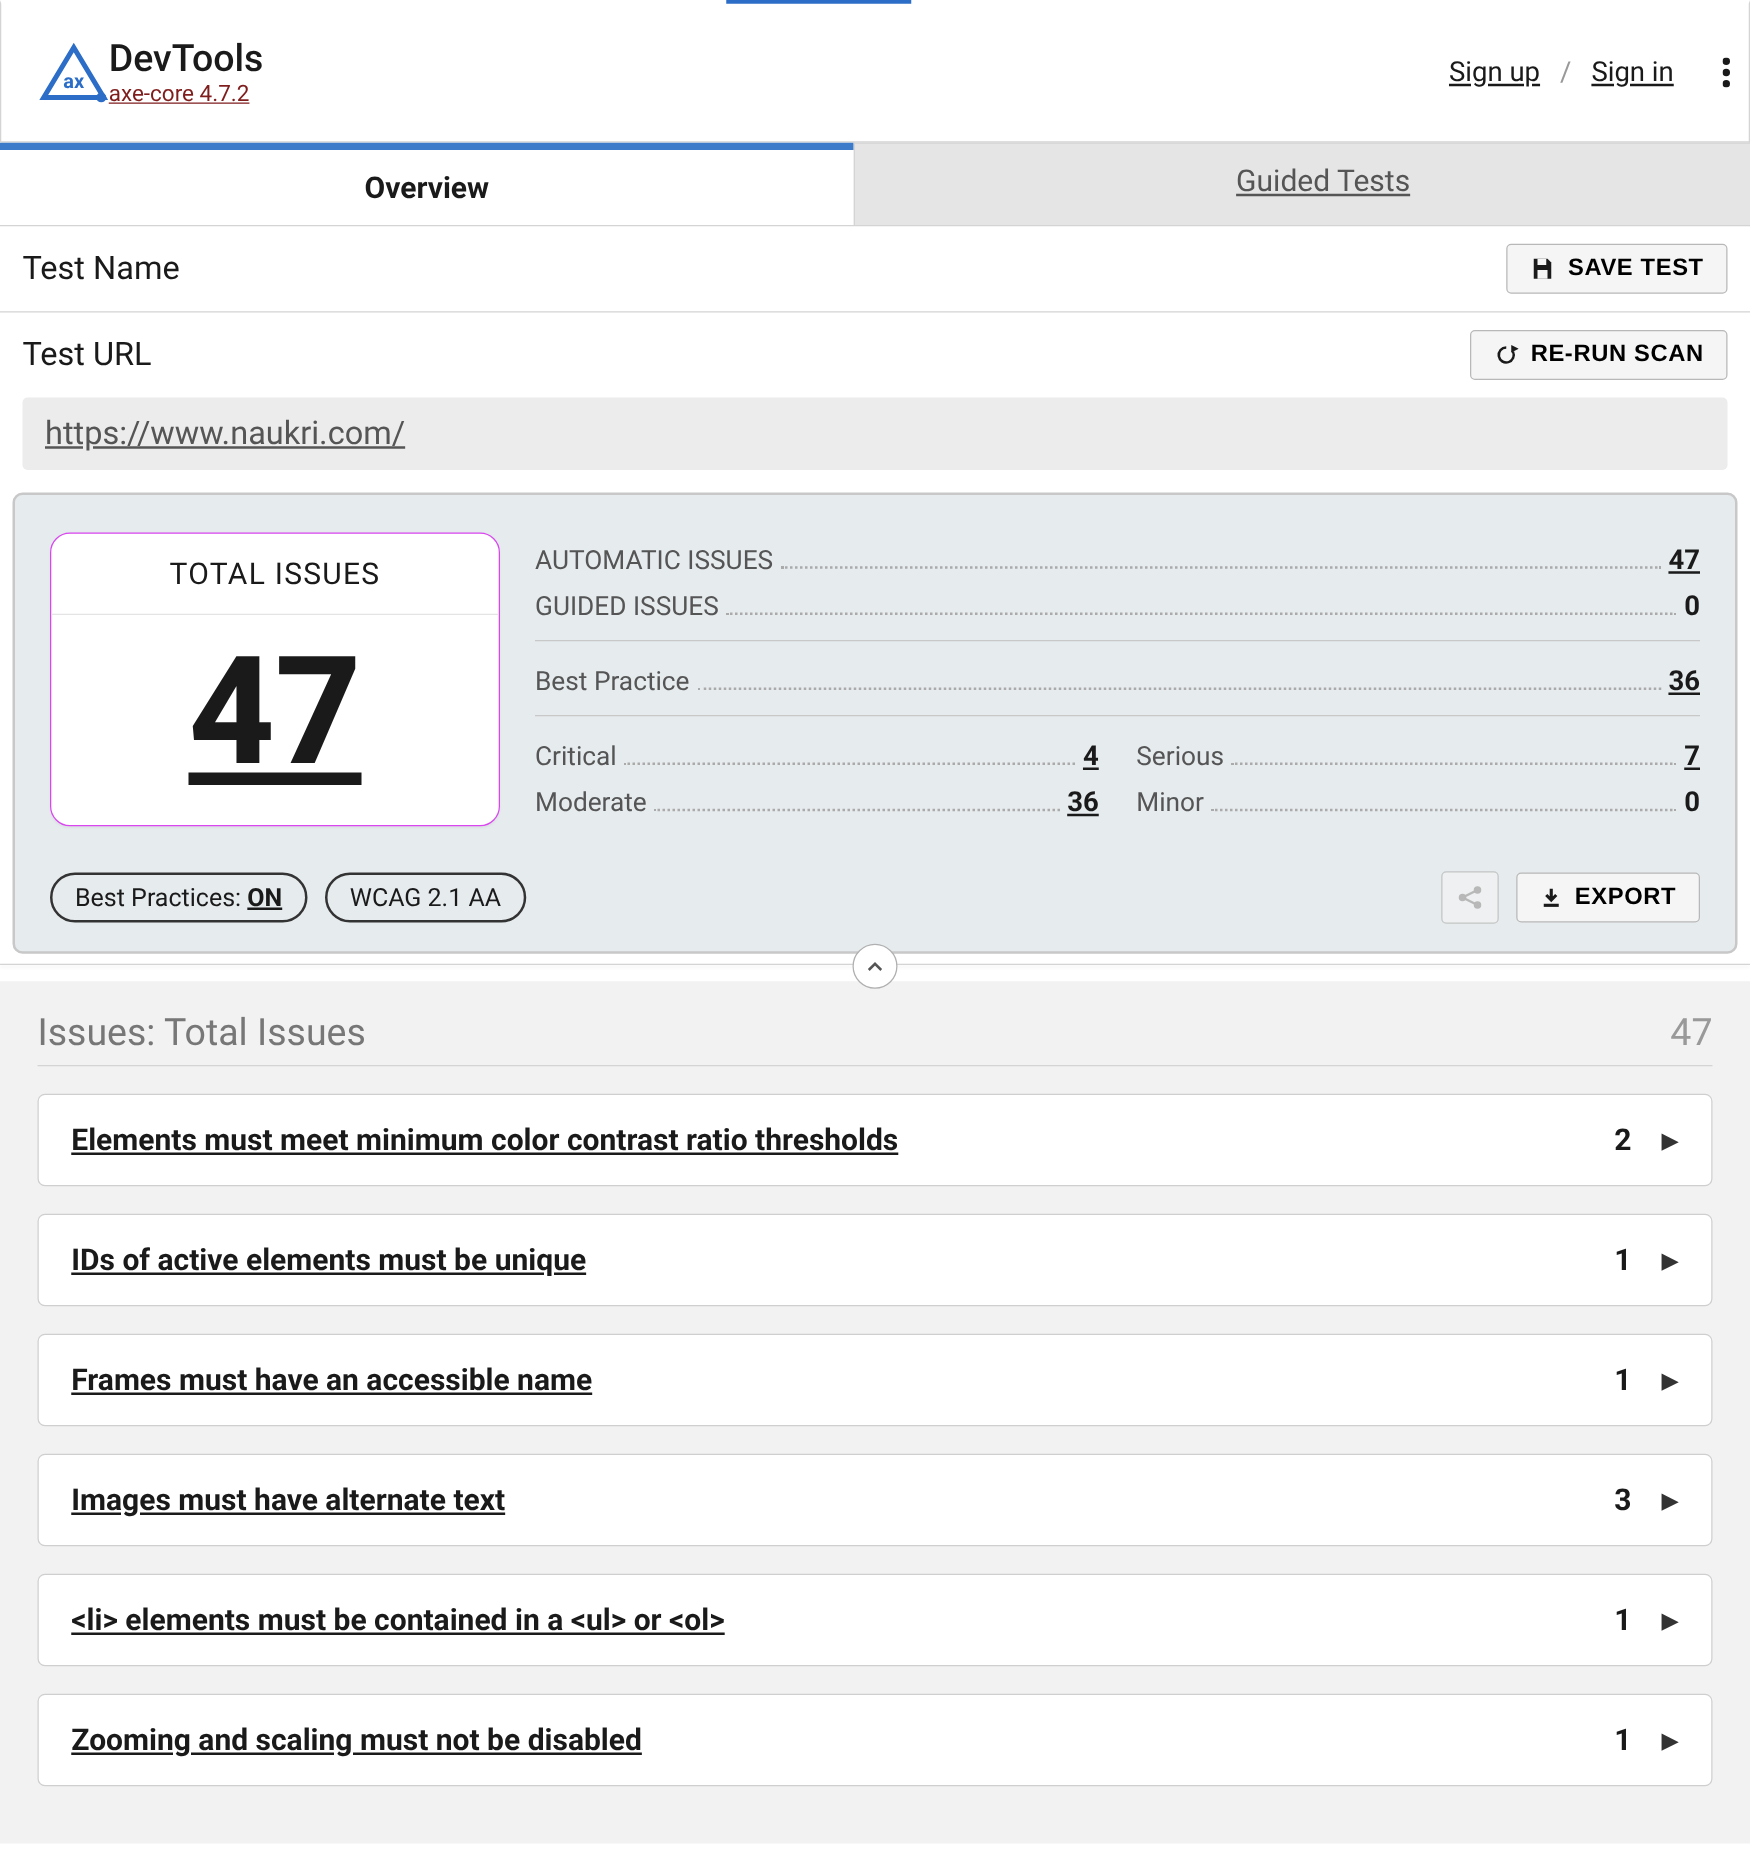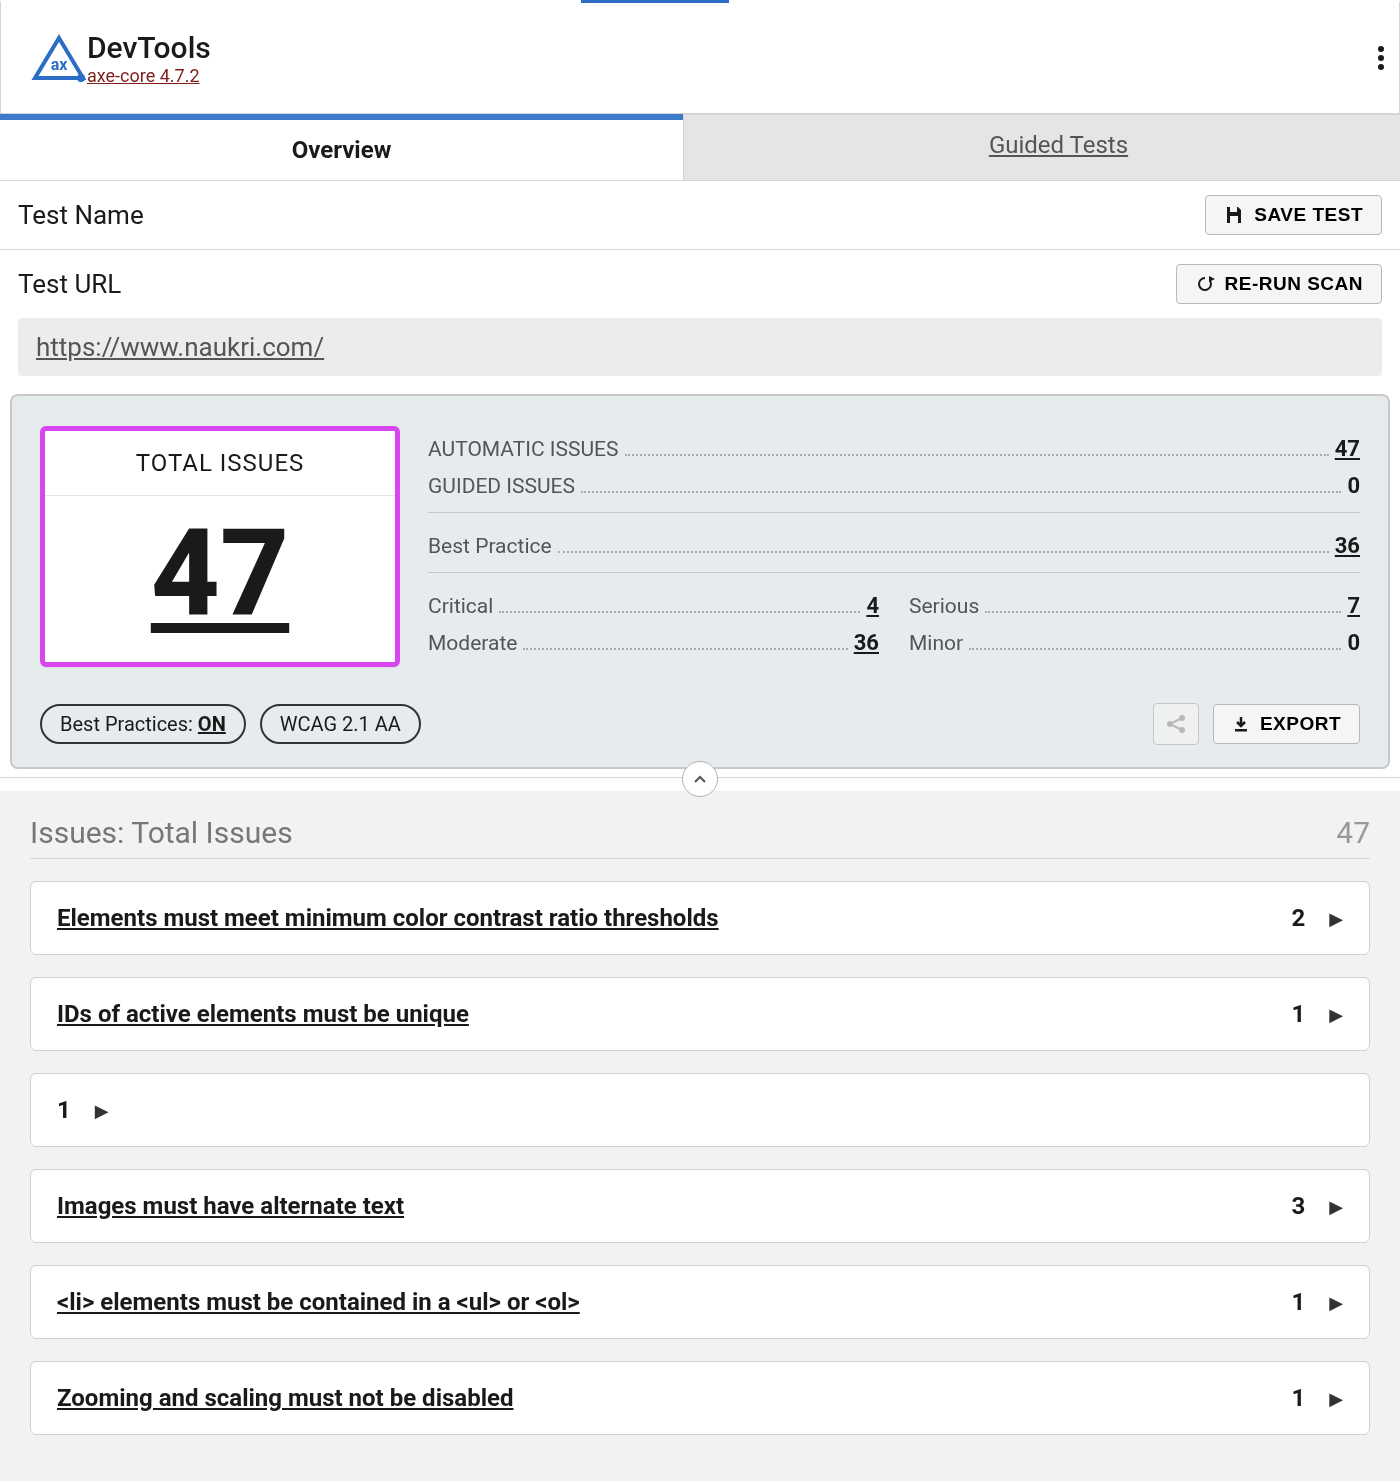"Sign up" div.auth { html: none -> <div> <a>Sign up</a> <span>/</span> <a>Sign in</a> </div> }
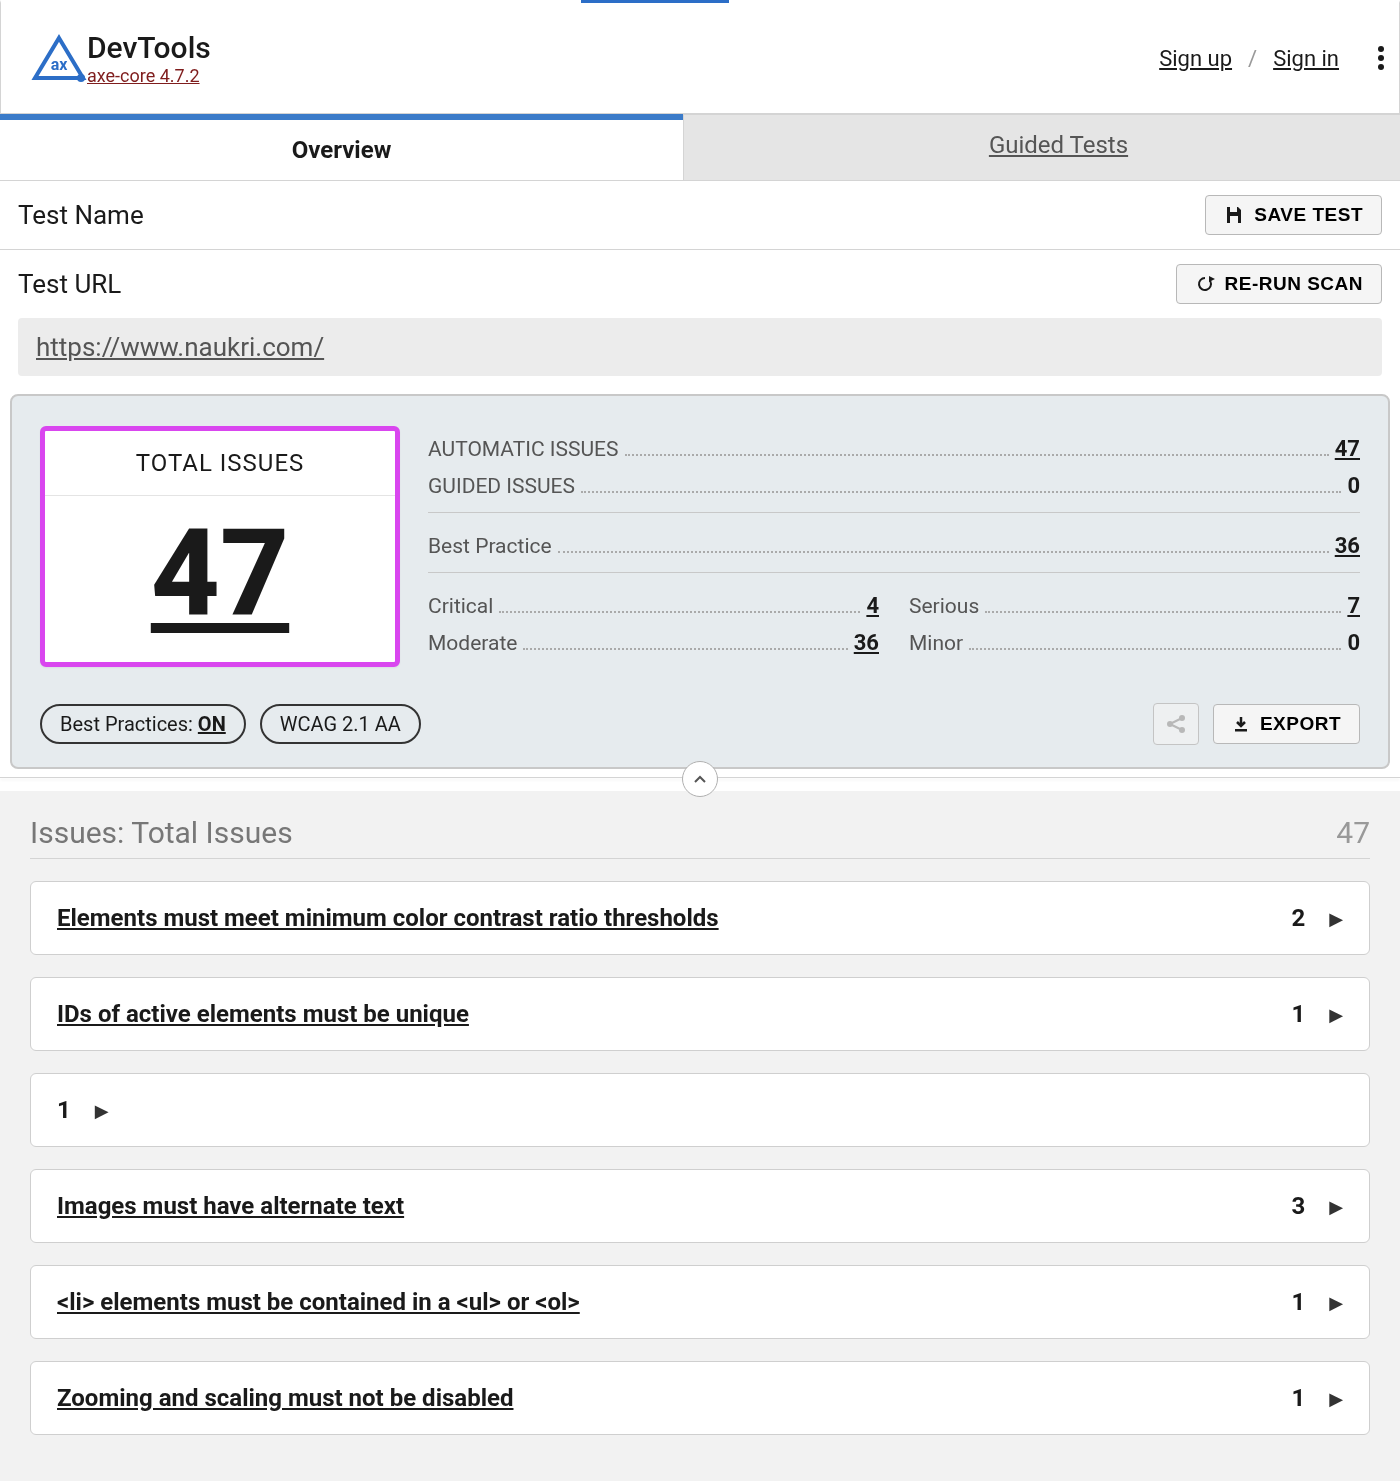"TOTAL ISSUES" .total-card { border: 5px solid #d946ef -> 1px solid #d946ef; border-radius: 6px -> 16px }
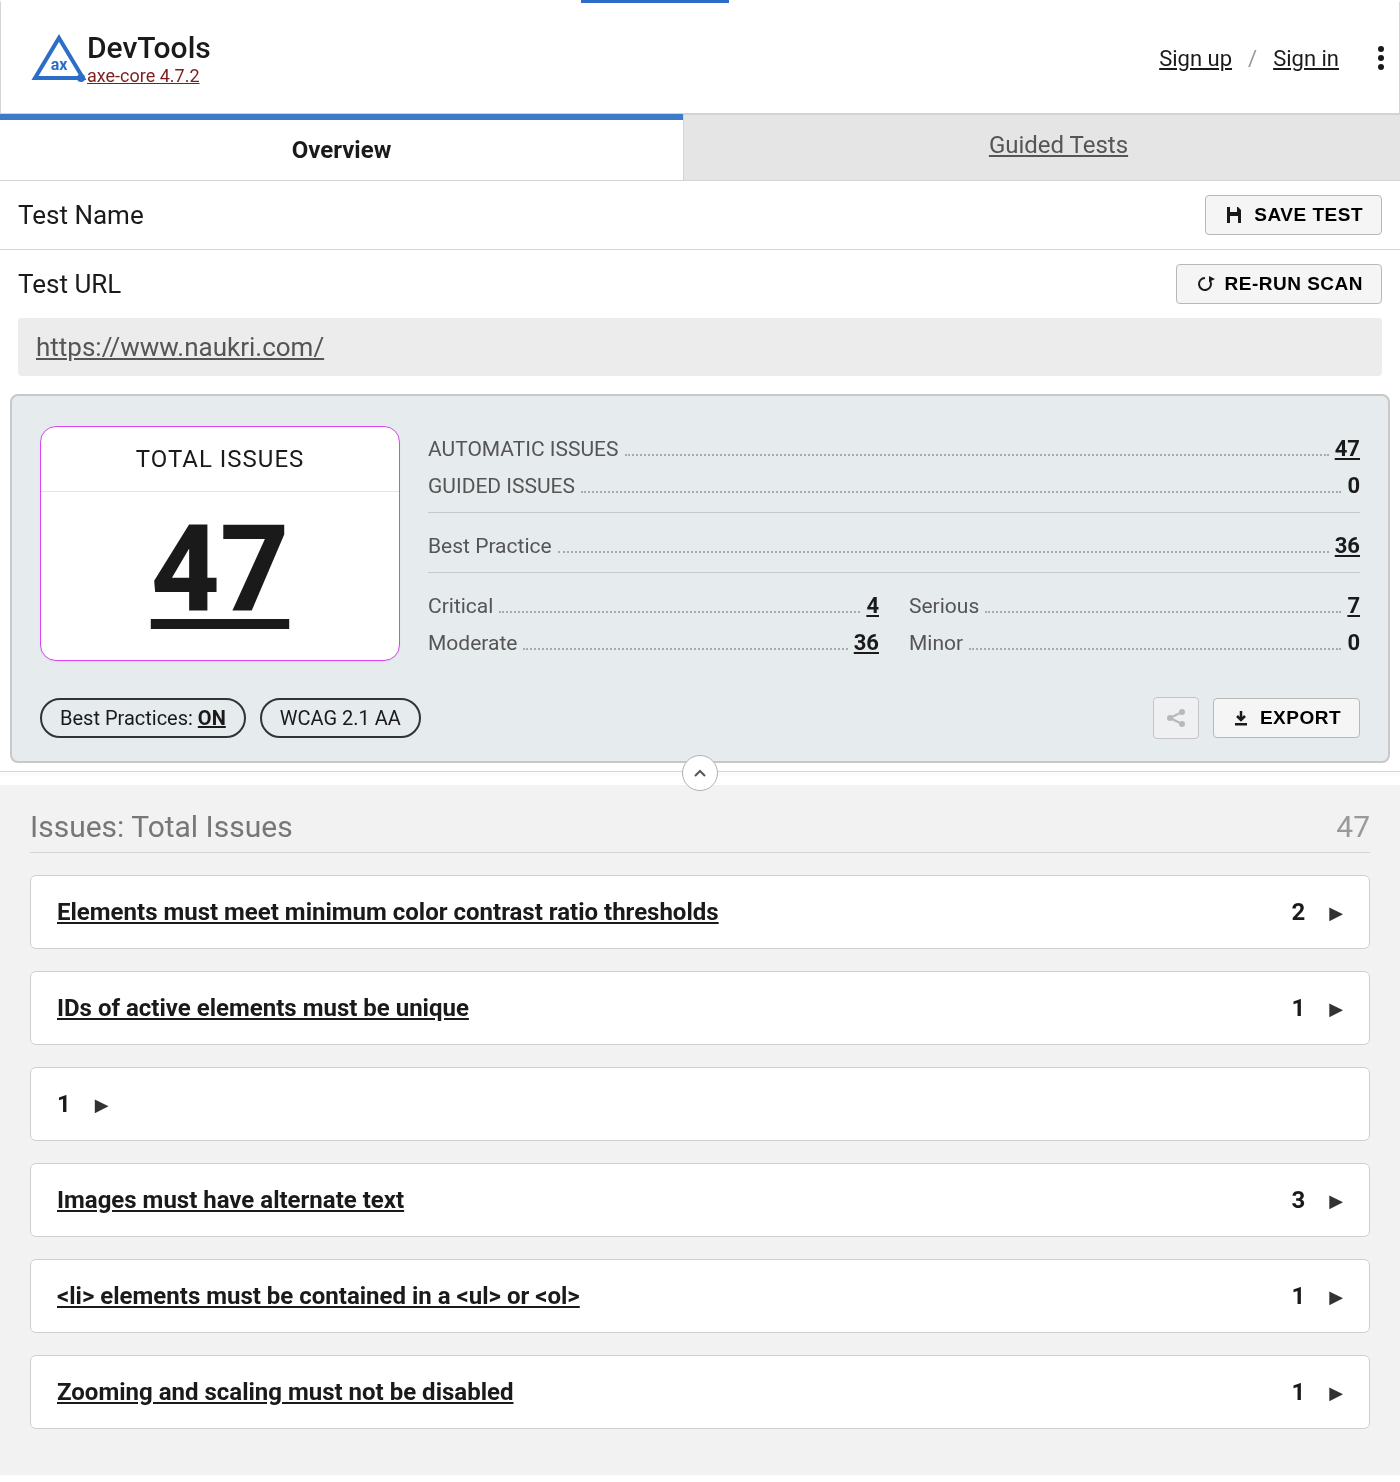"Frames must have an accessible" span.issue-label { html: none -> <span>Frames must have an accessible name</span> }
